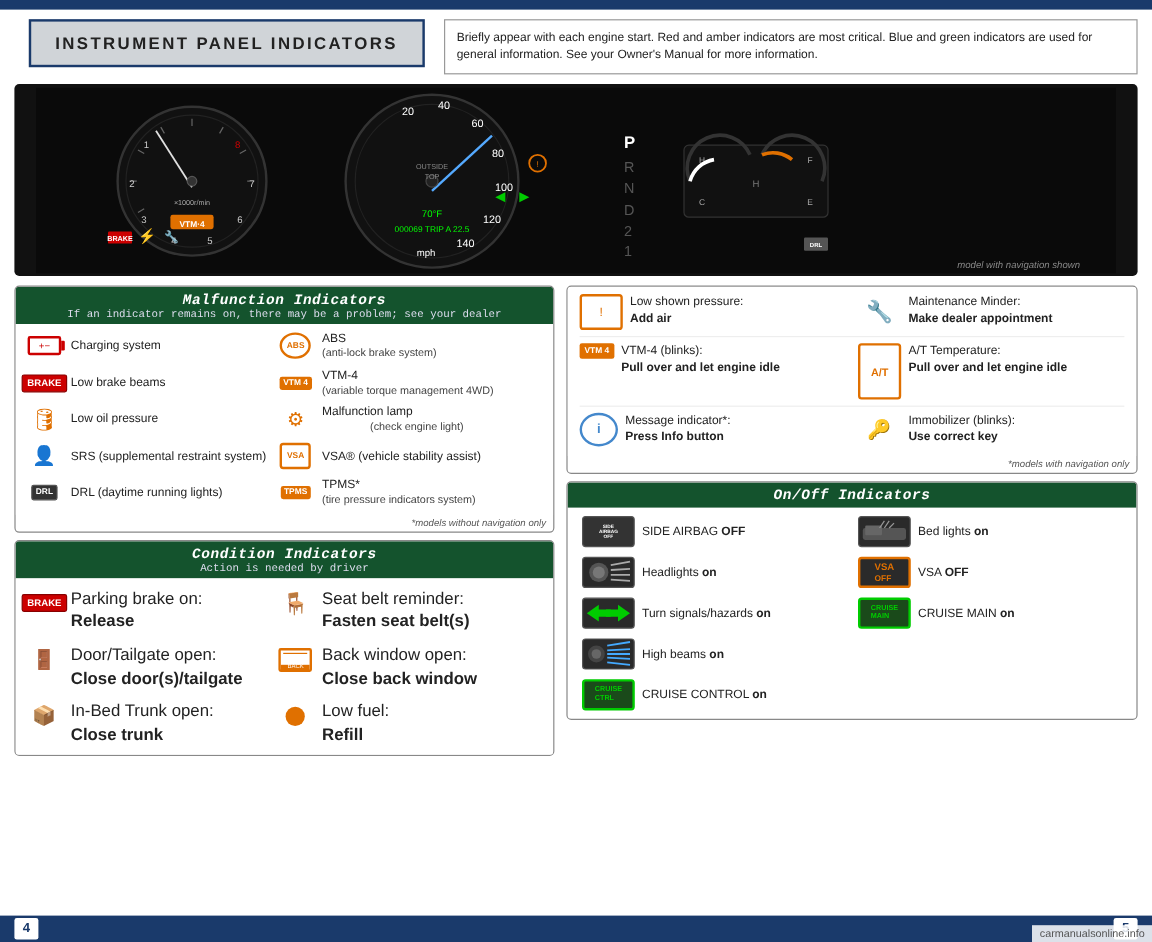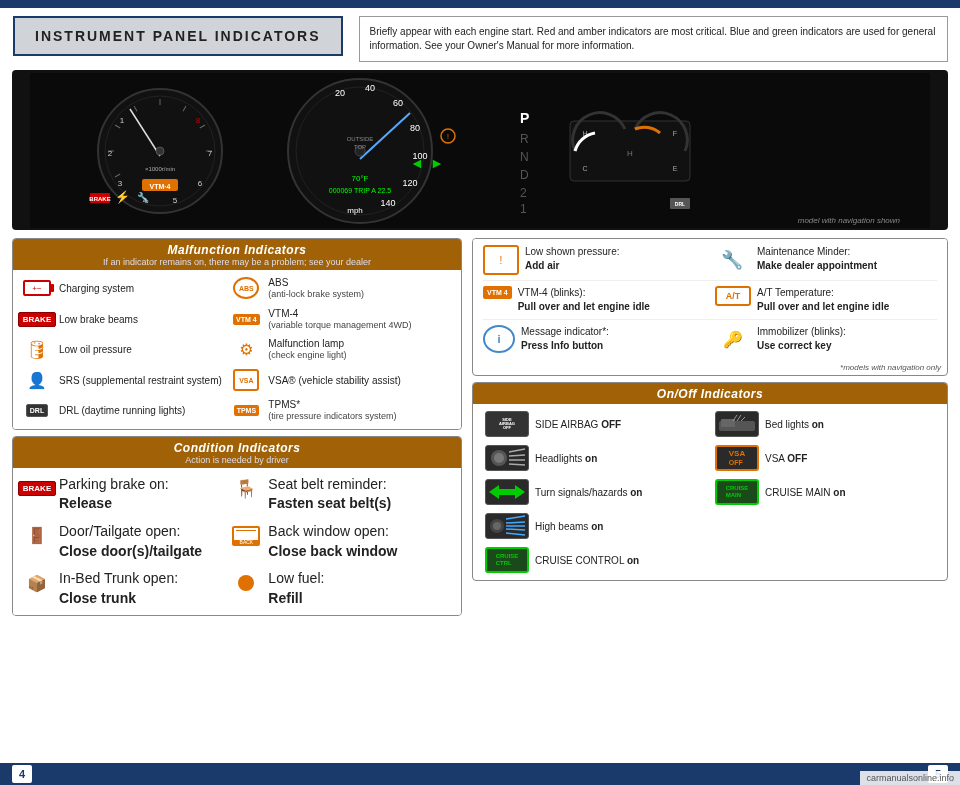"INSTRUMENT PANEL INDICATORS" .header-area { padding: 8px 12px 4px 13px -> 8px 12px 4px 24px }
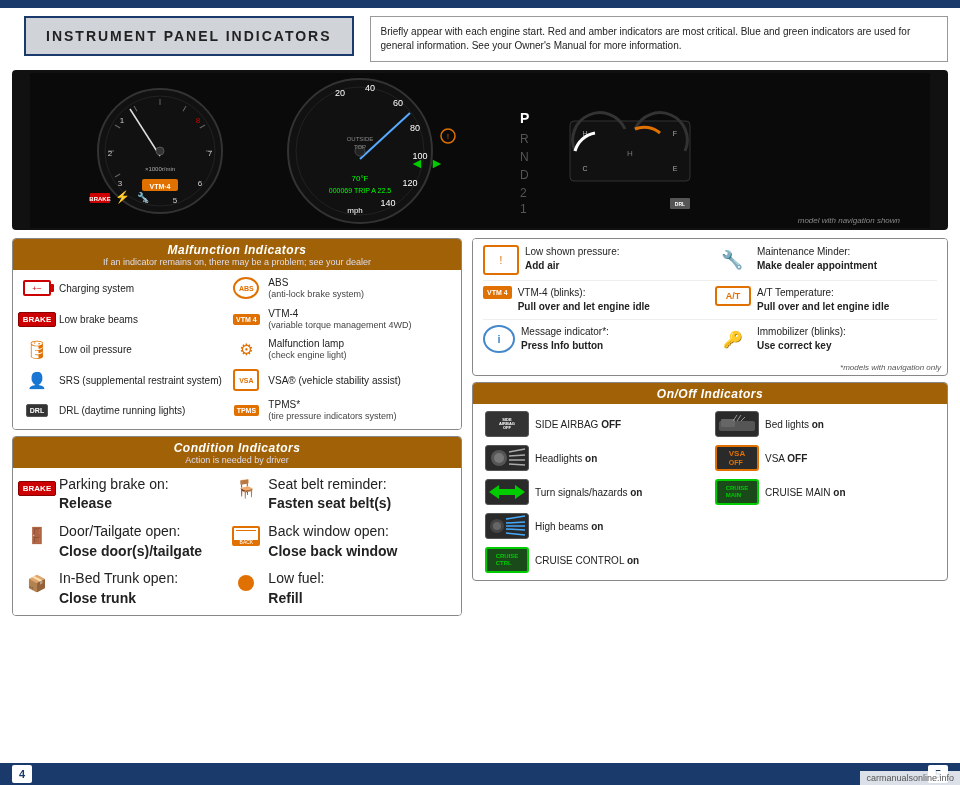"Malfunction Indicators" .section-header { background: #a16207 -> #14532d; font-family: none -> Liberation Mono, monospace }
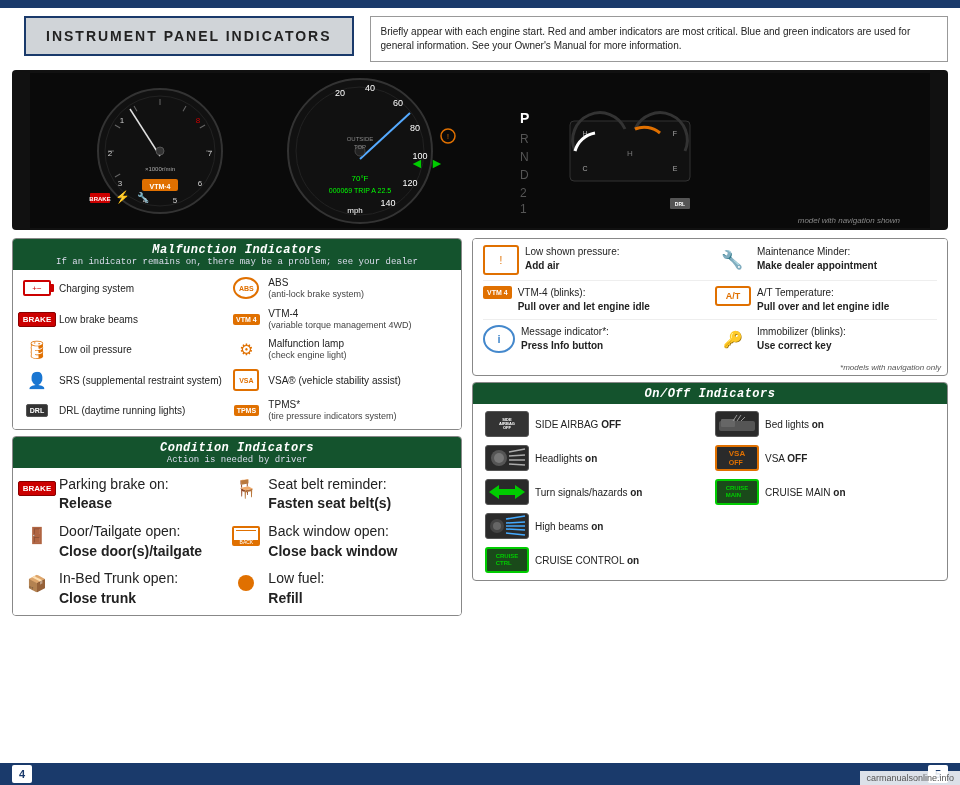"A/T" div { height: 20px -> 47px }
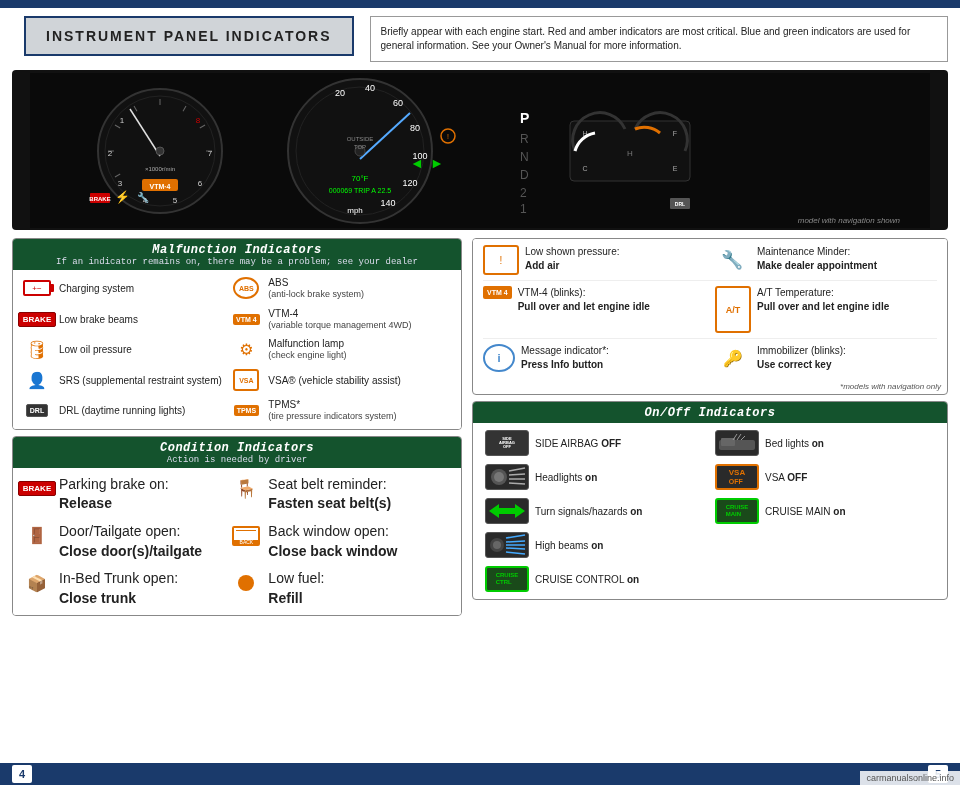"(check engine light)" span.small { margin-left: none -> 40px }
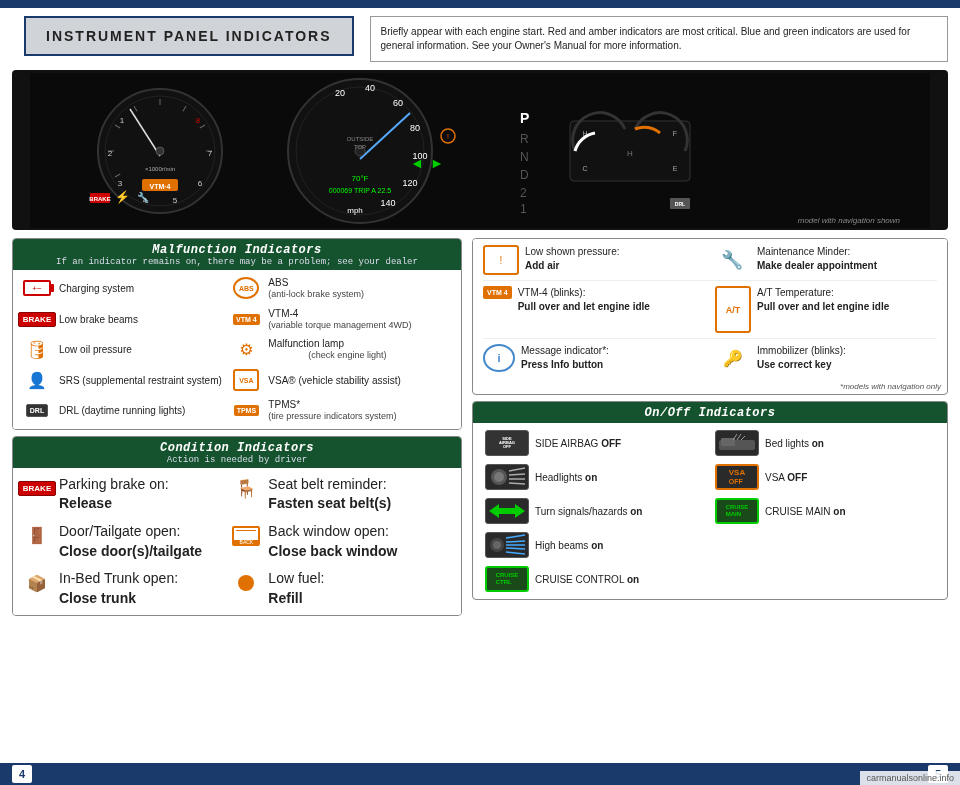"*models without navigation only" div.footnote { html: none -> <div>*models without navigation only</div> }
